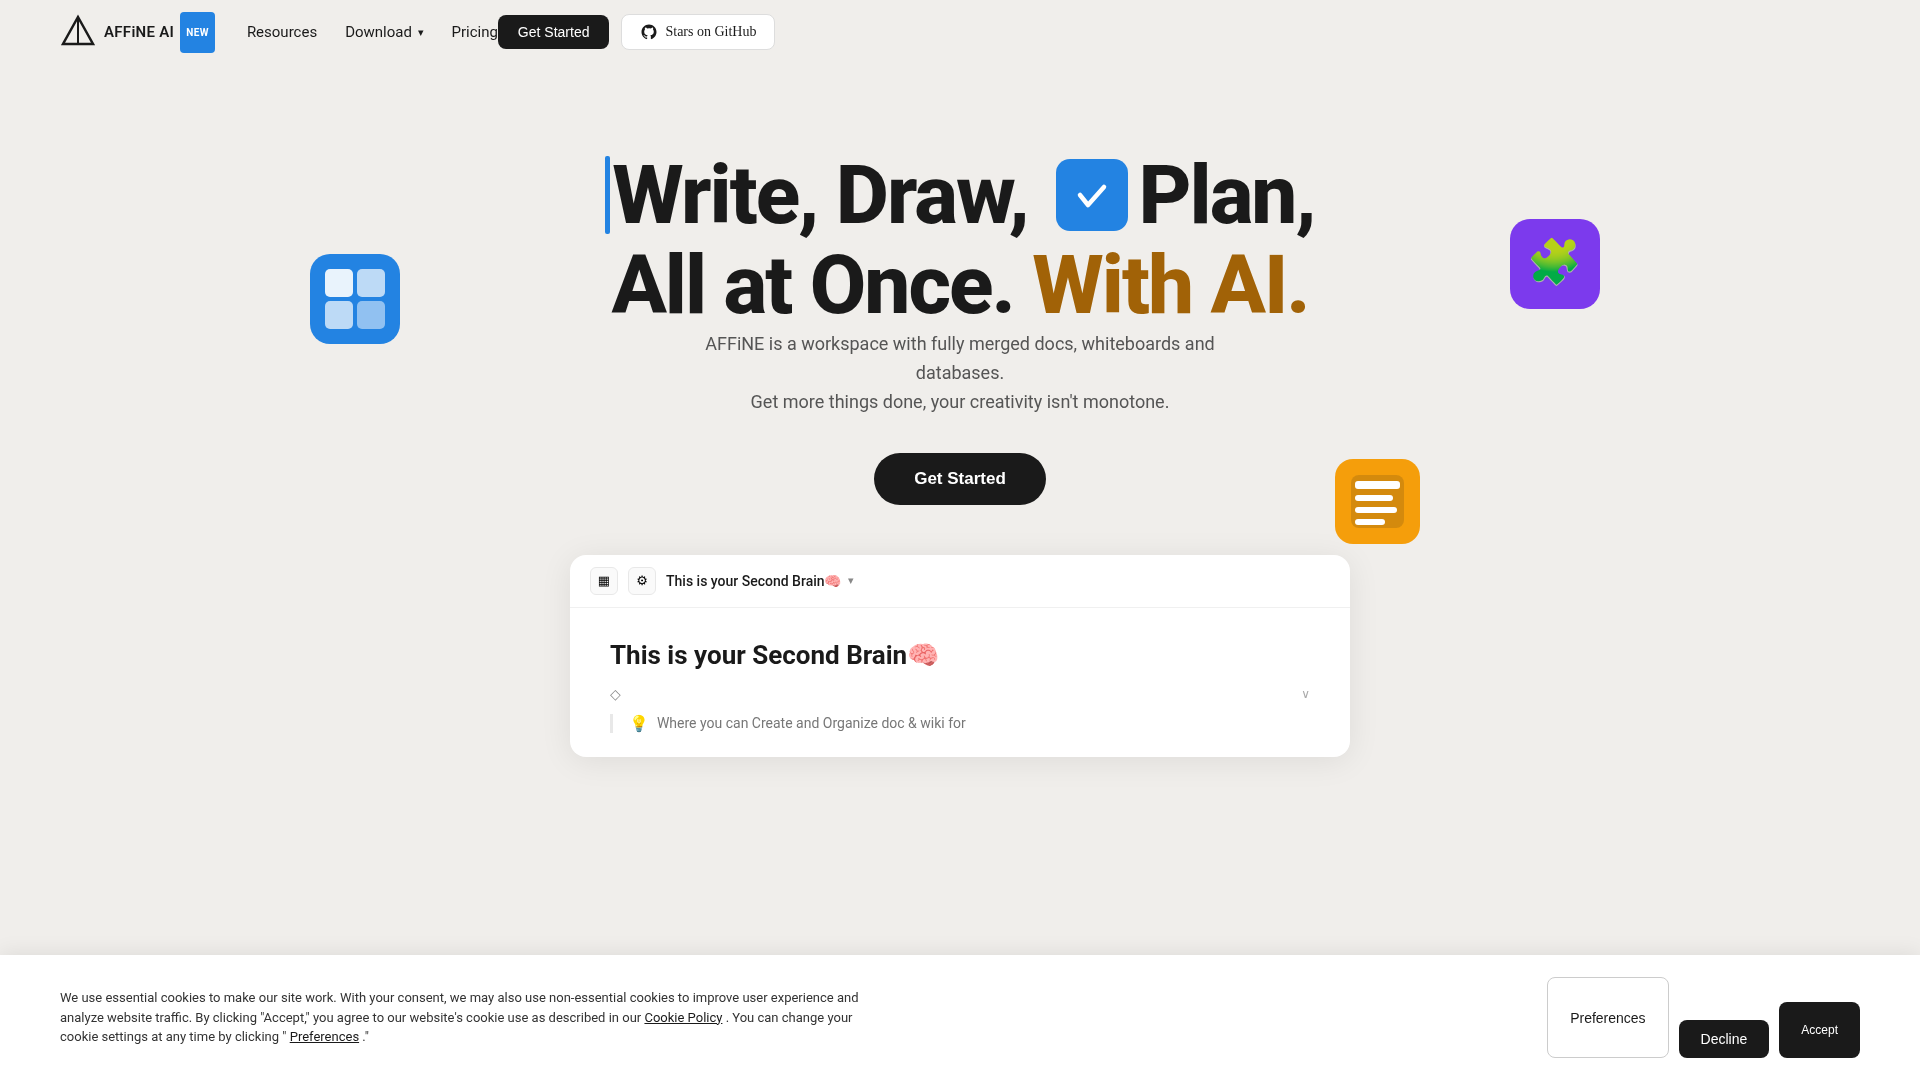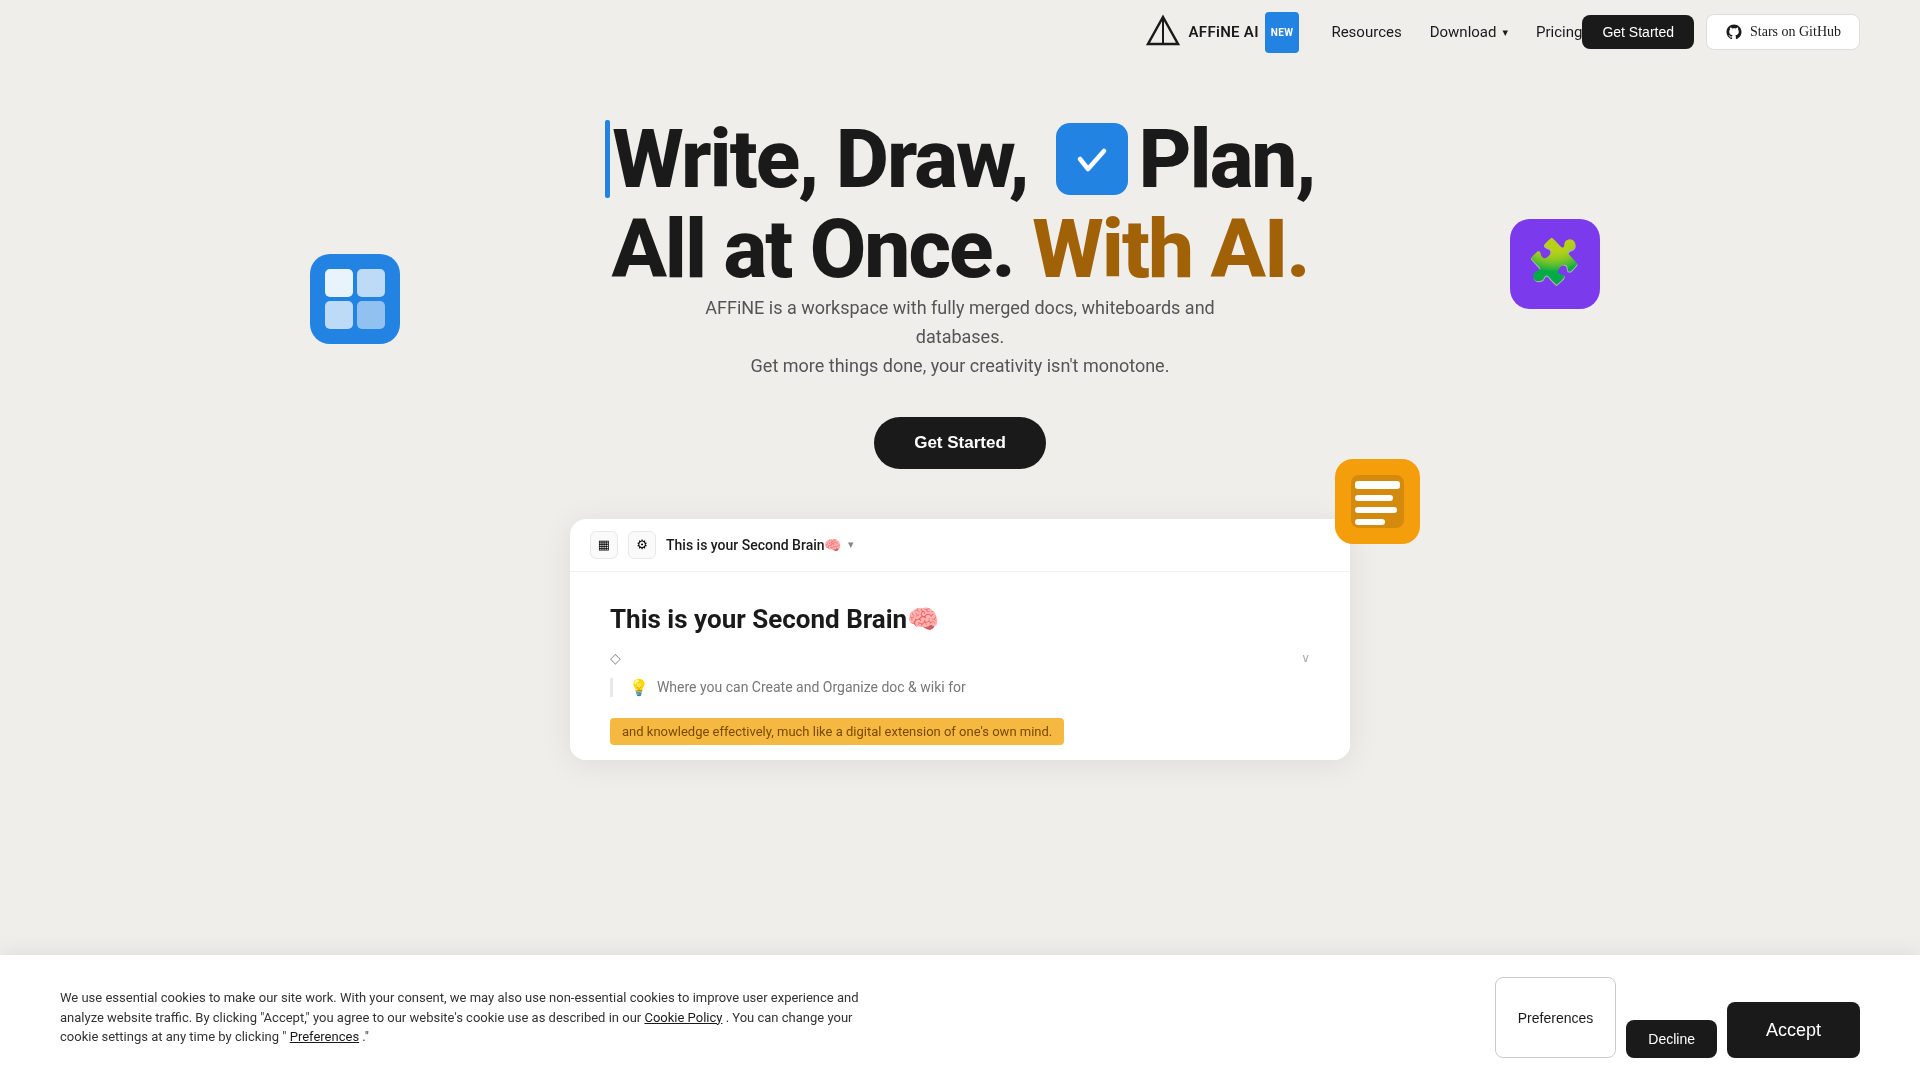"AFFiNE AI" .navbar { justify-content: flex-end -> flex-start }
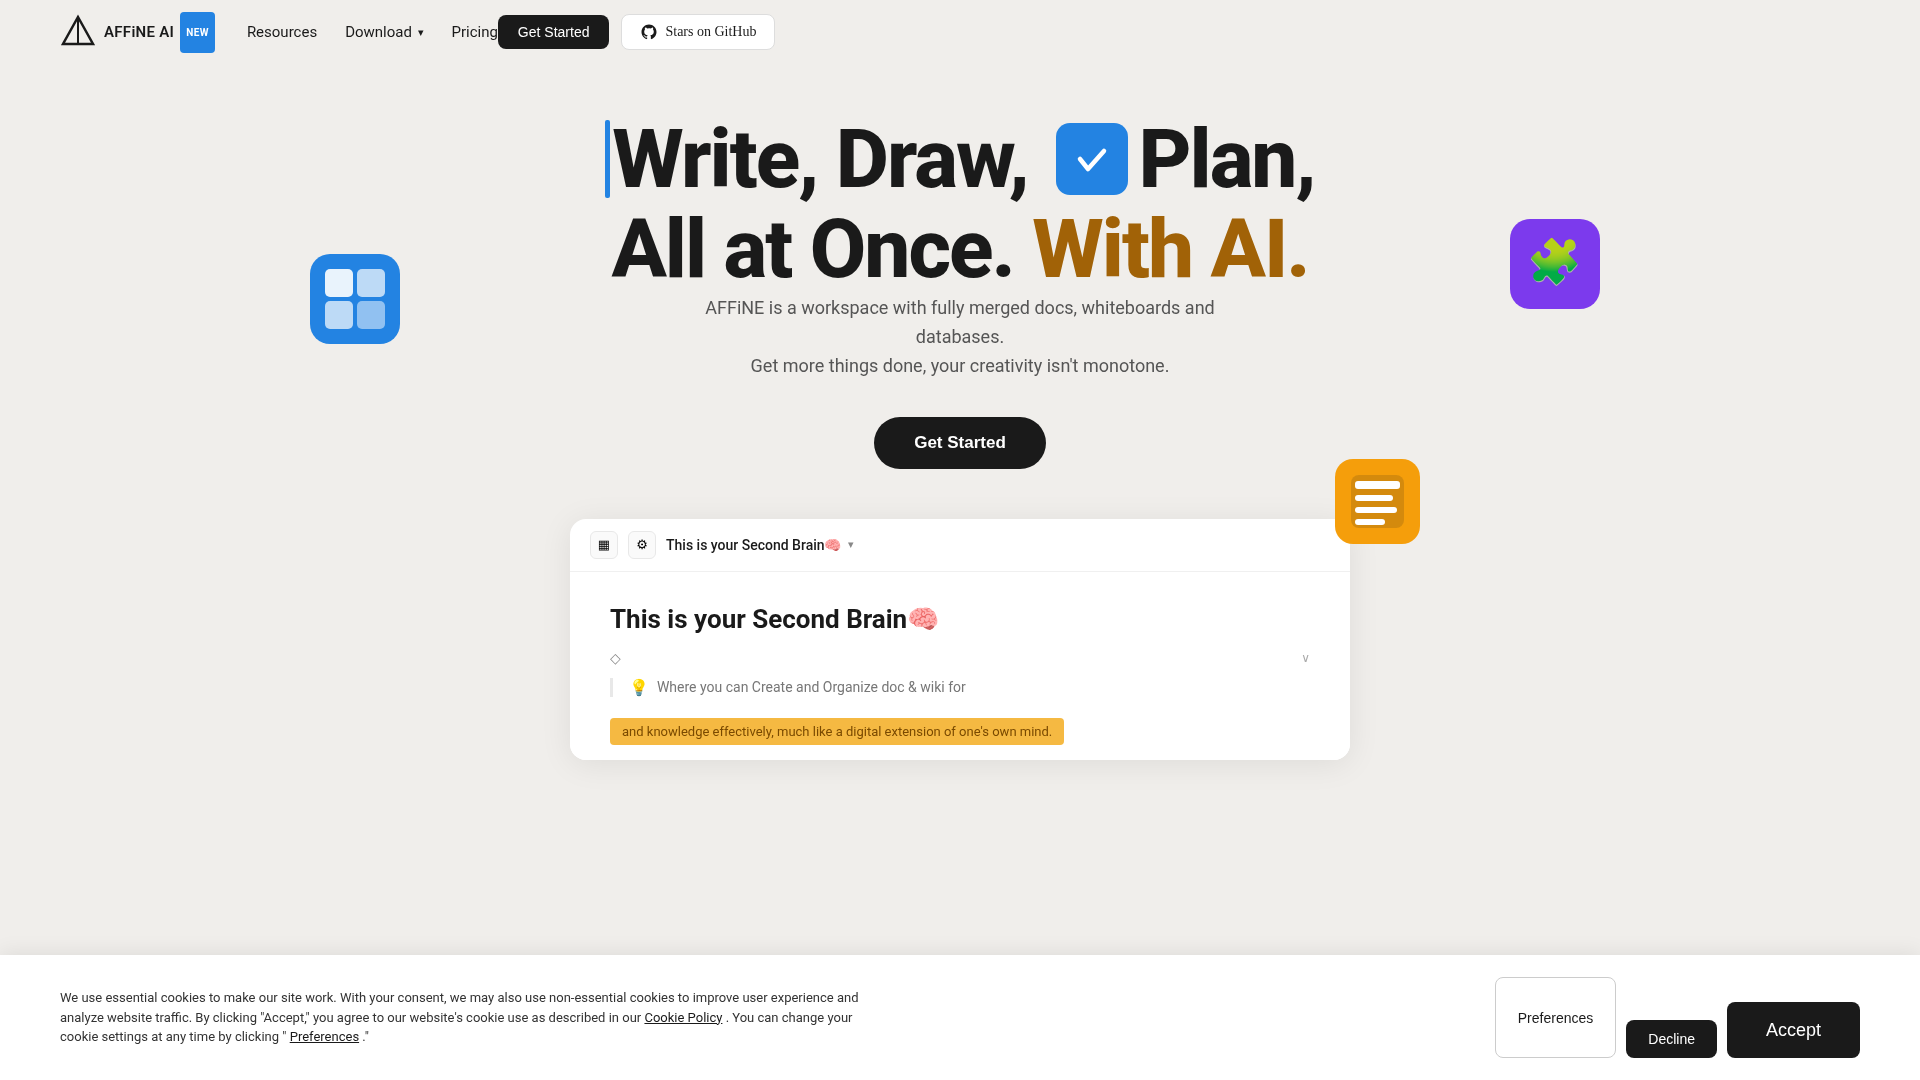"Write, Draw," .hero-title { margin-top: none -> 36px }
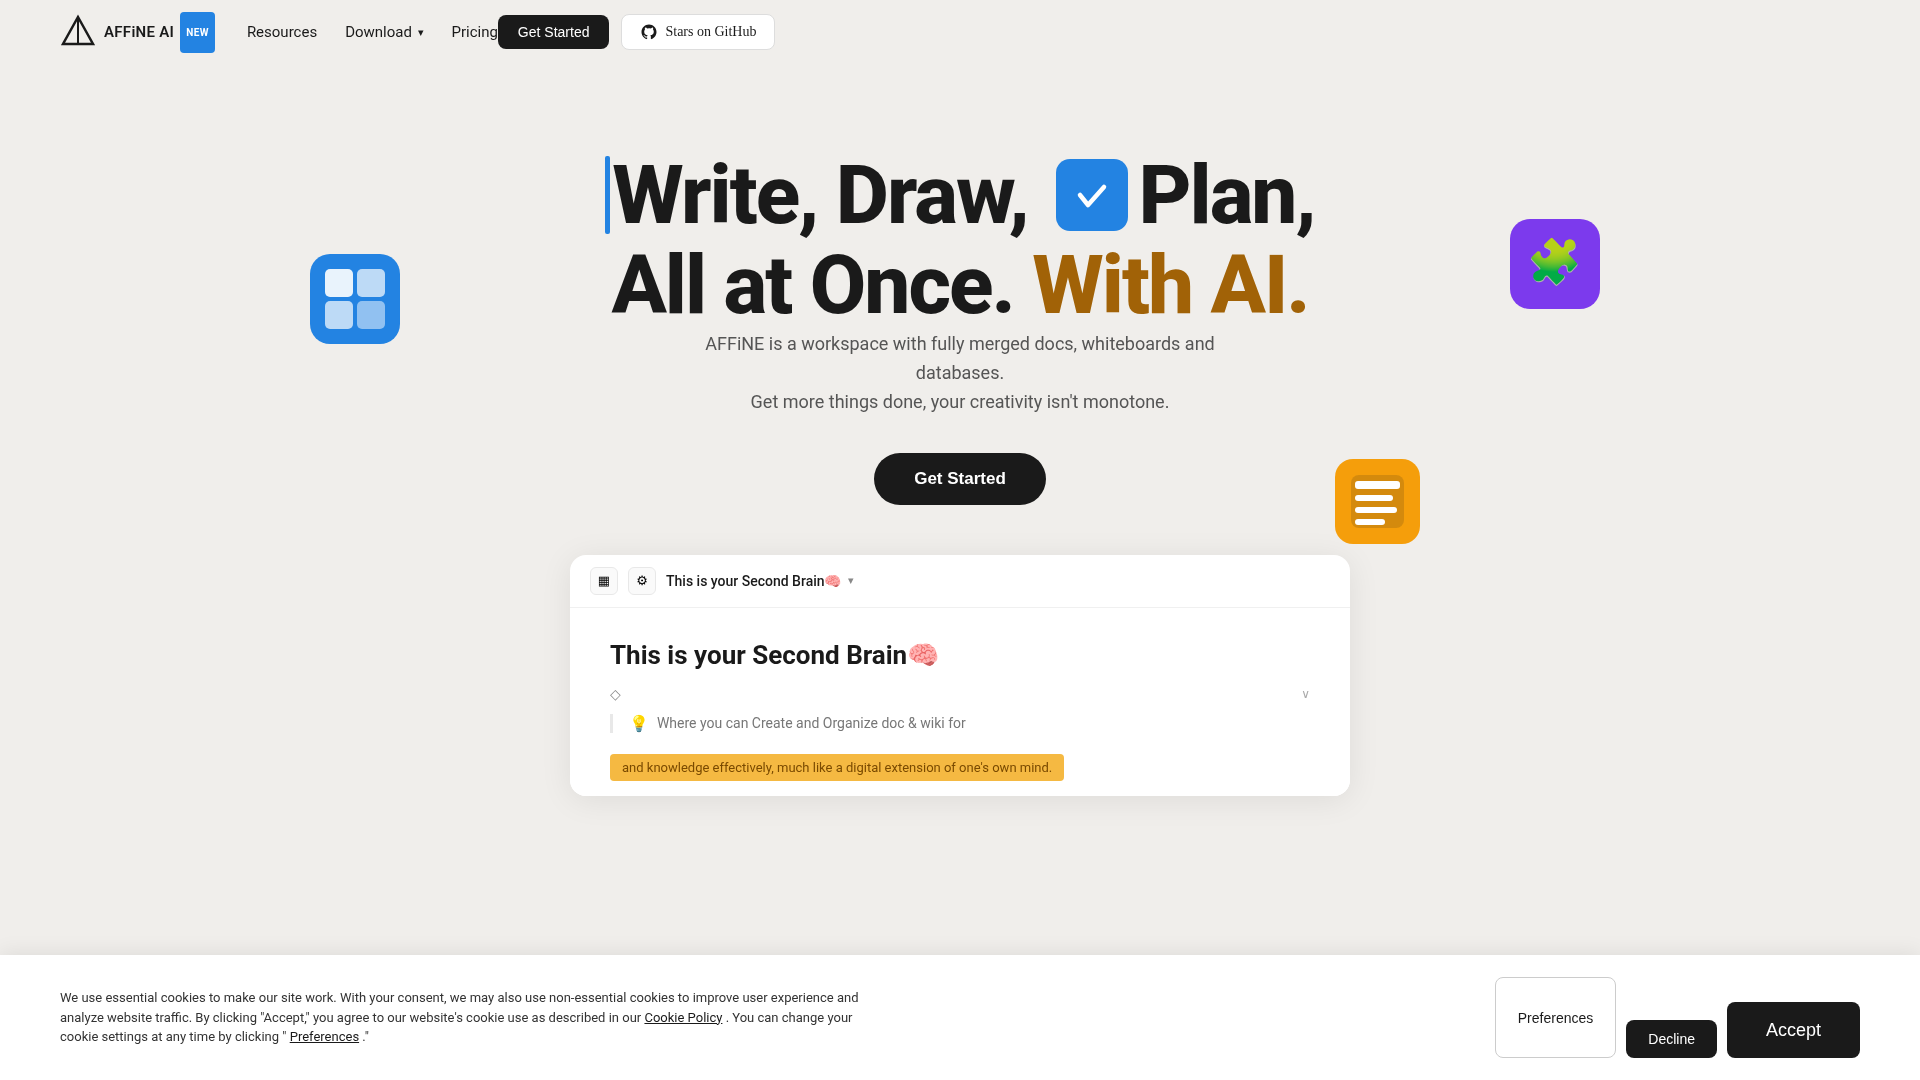"and knowledge effectively, much like" div { html: <div> <span>and knowledge effectively, much like a digital extension of one's own mind.</span> </div> -> none }
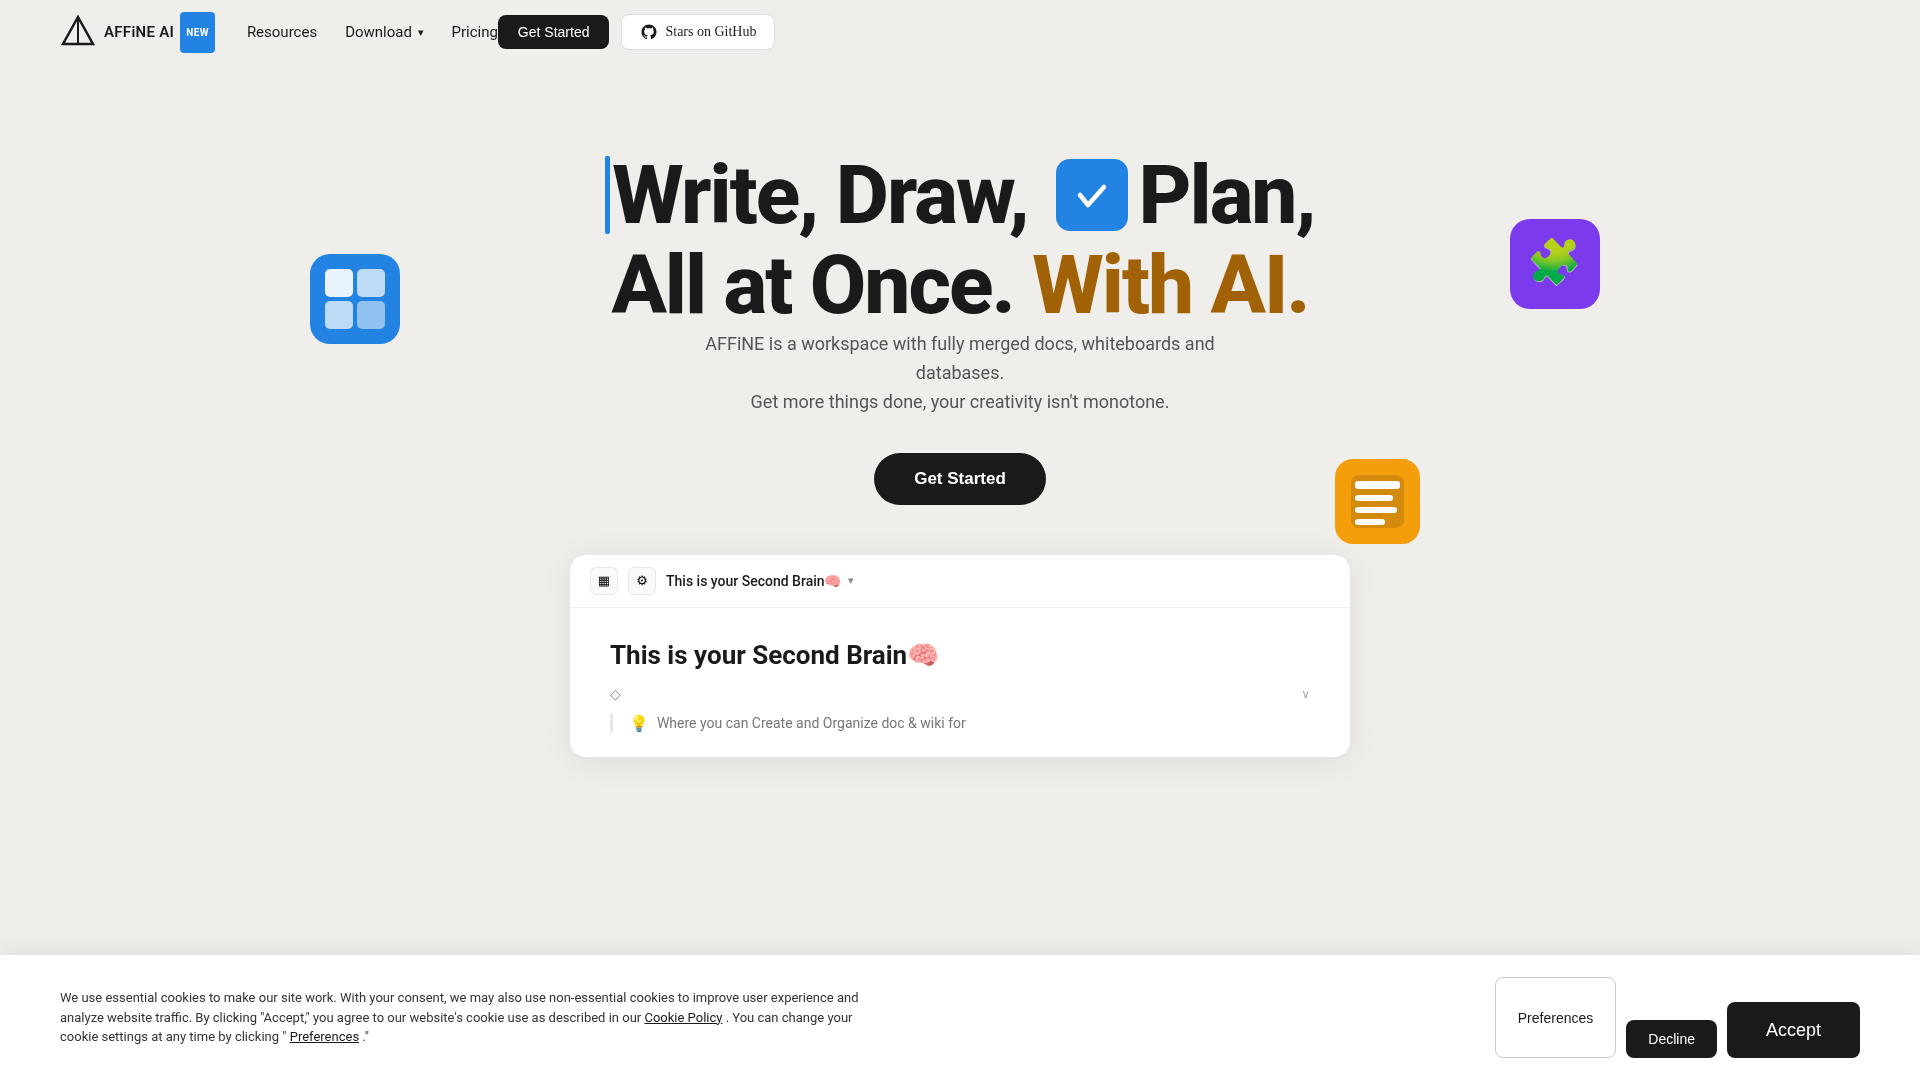"Accept" .btn-cookie-accept { font-size: 18px -> 12px; padding: 11px 39px -> 11px 22px }
